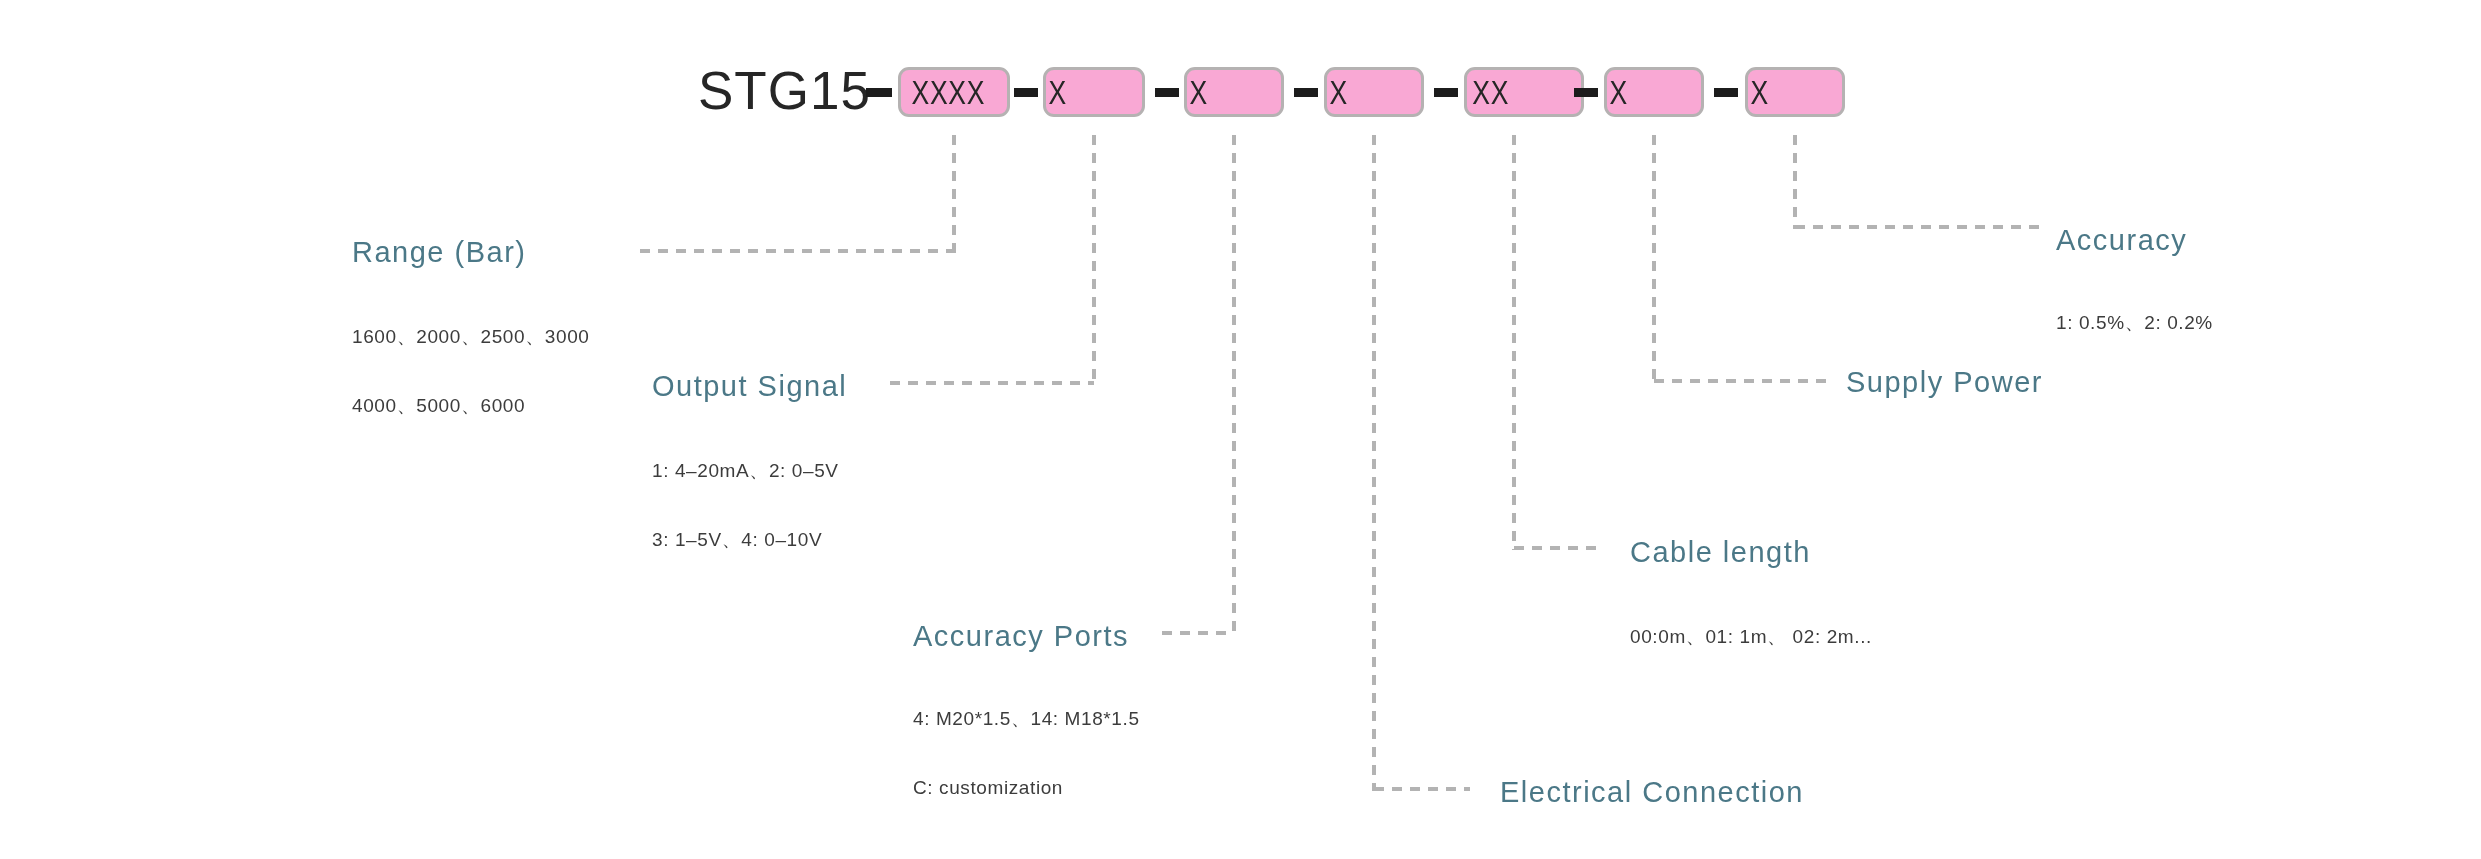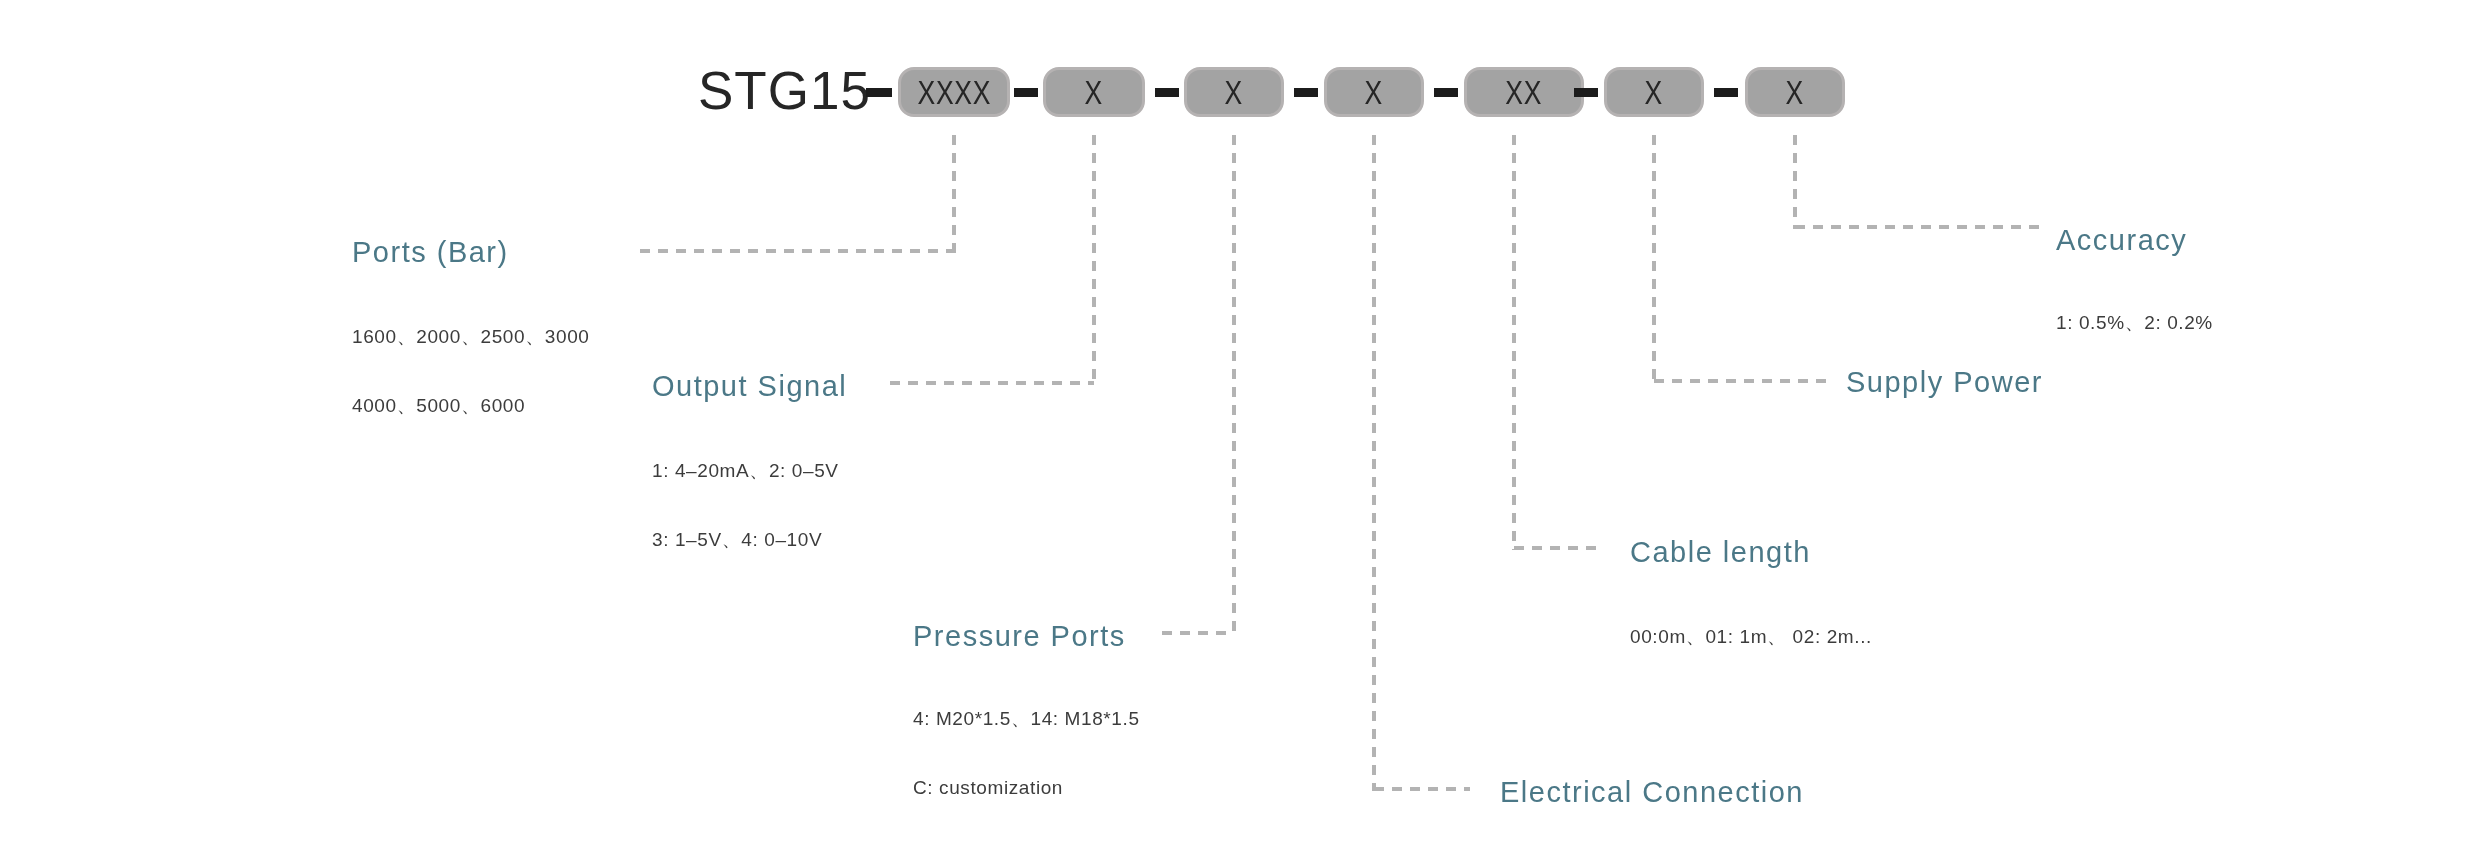"XXXX" .codebox { background: #a3a3a3 -> #f9a8d4; border-radius: 16px -> 11px; justify-content: center -> flex-start }
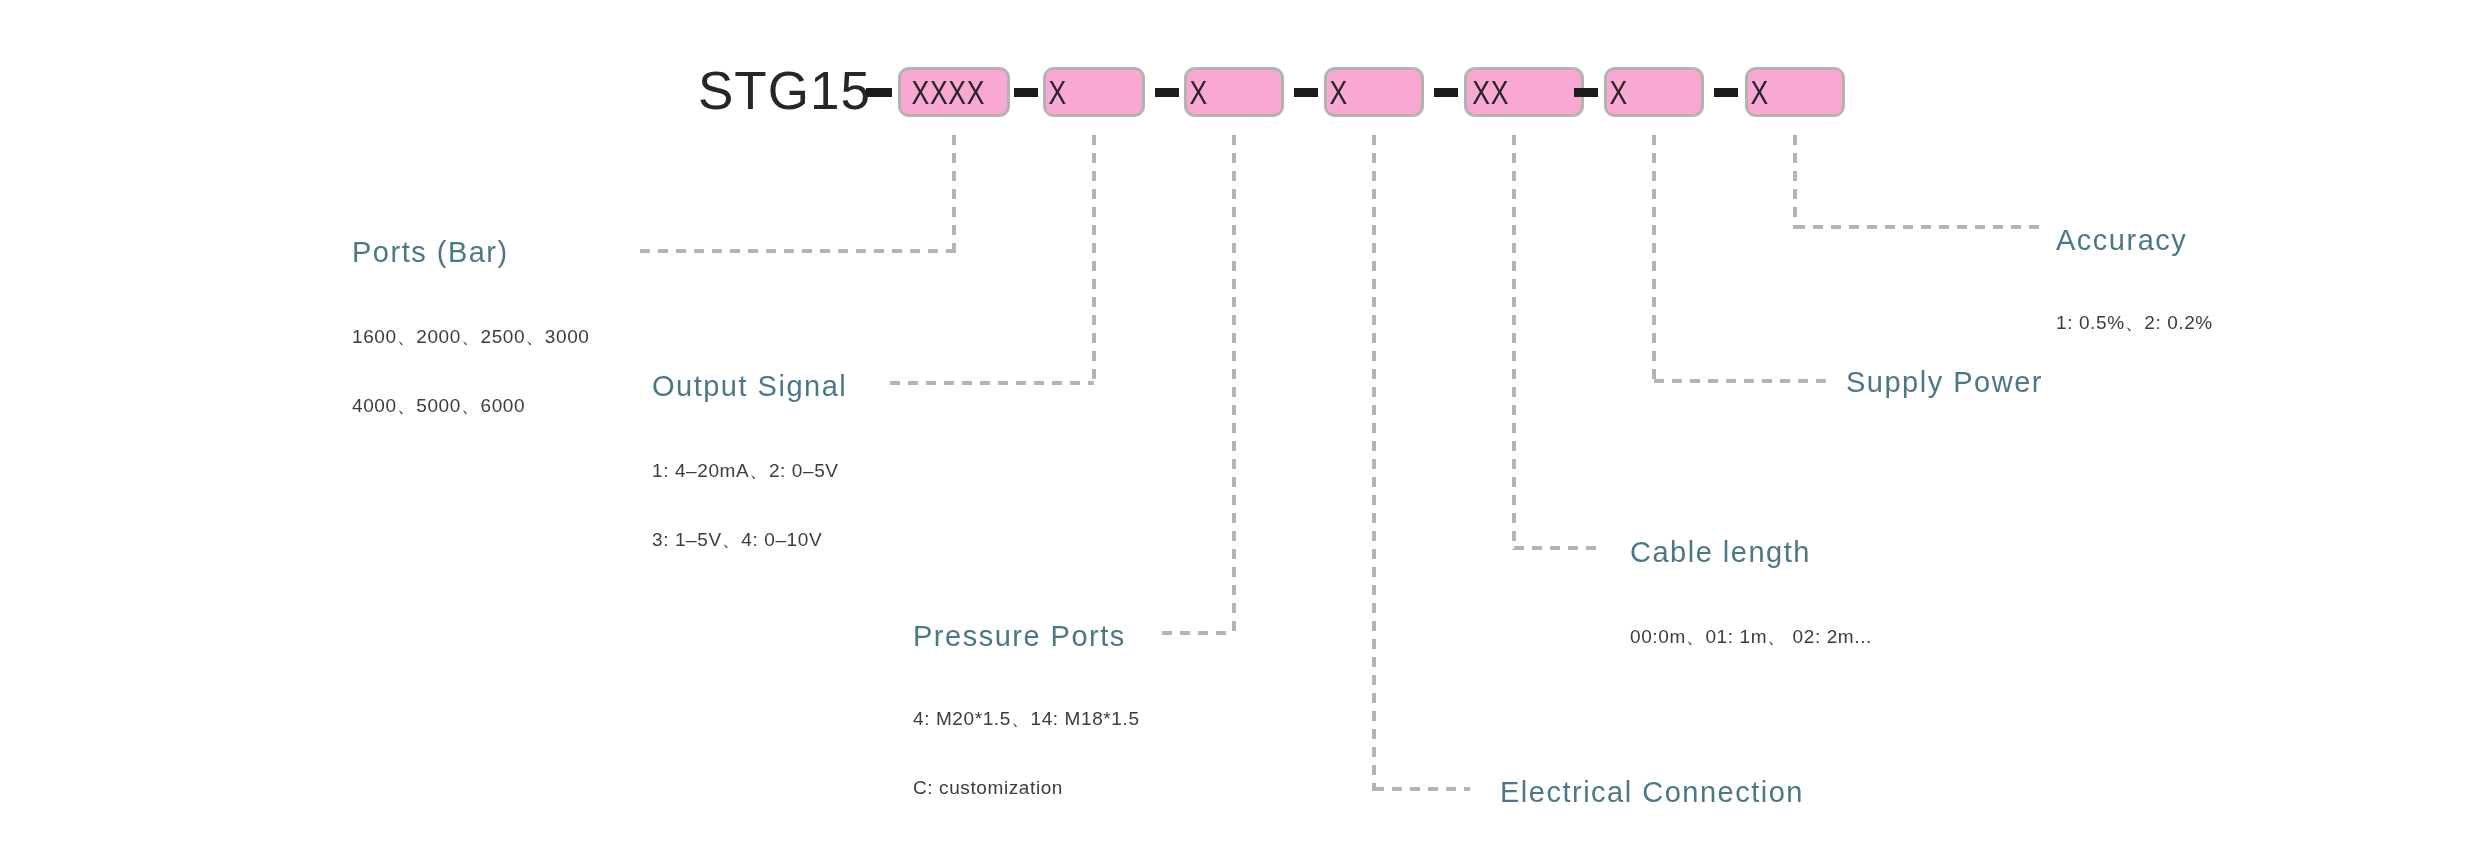"Ports (Bar)" div.gtitle { text: Ports -> Range }
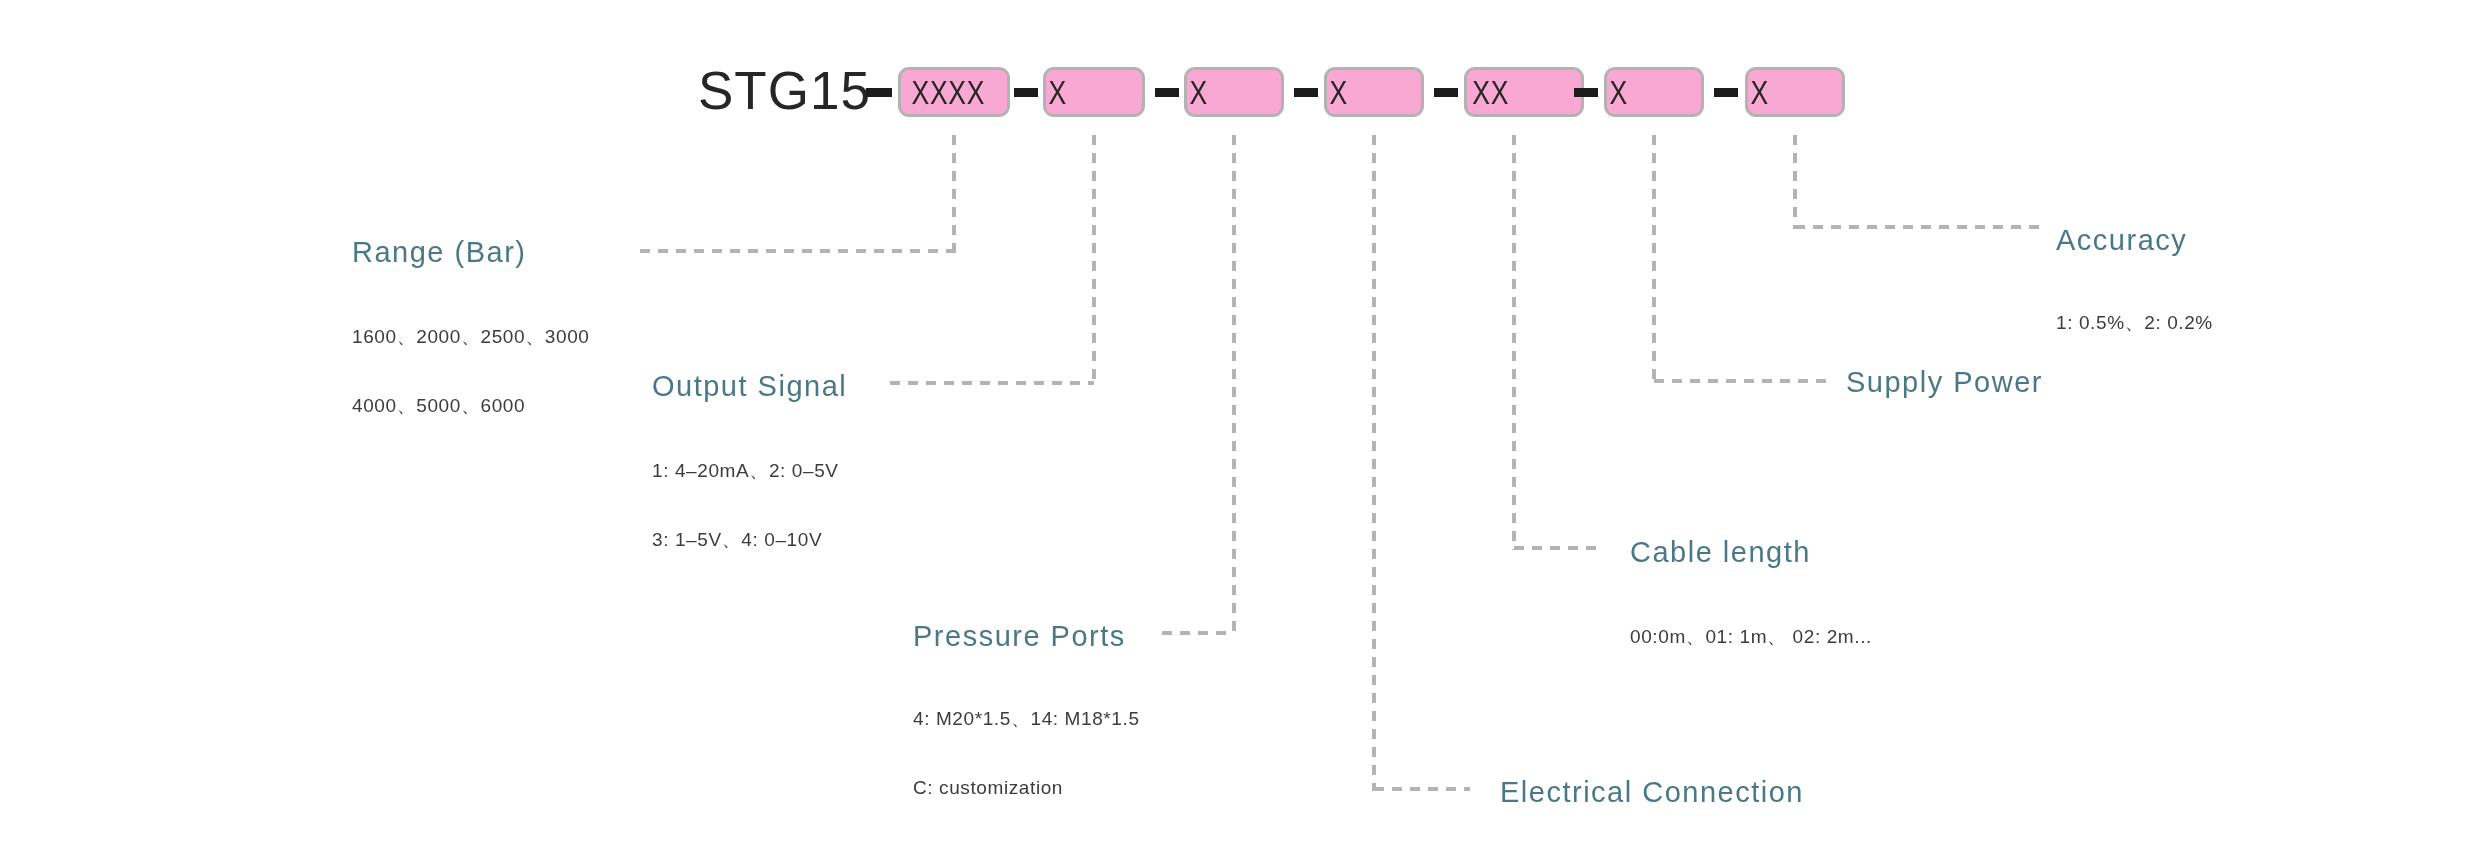"Pressure Ports" div.gtitle { text: Pressure -> Accuracy }
